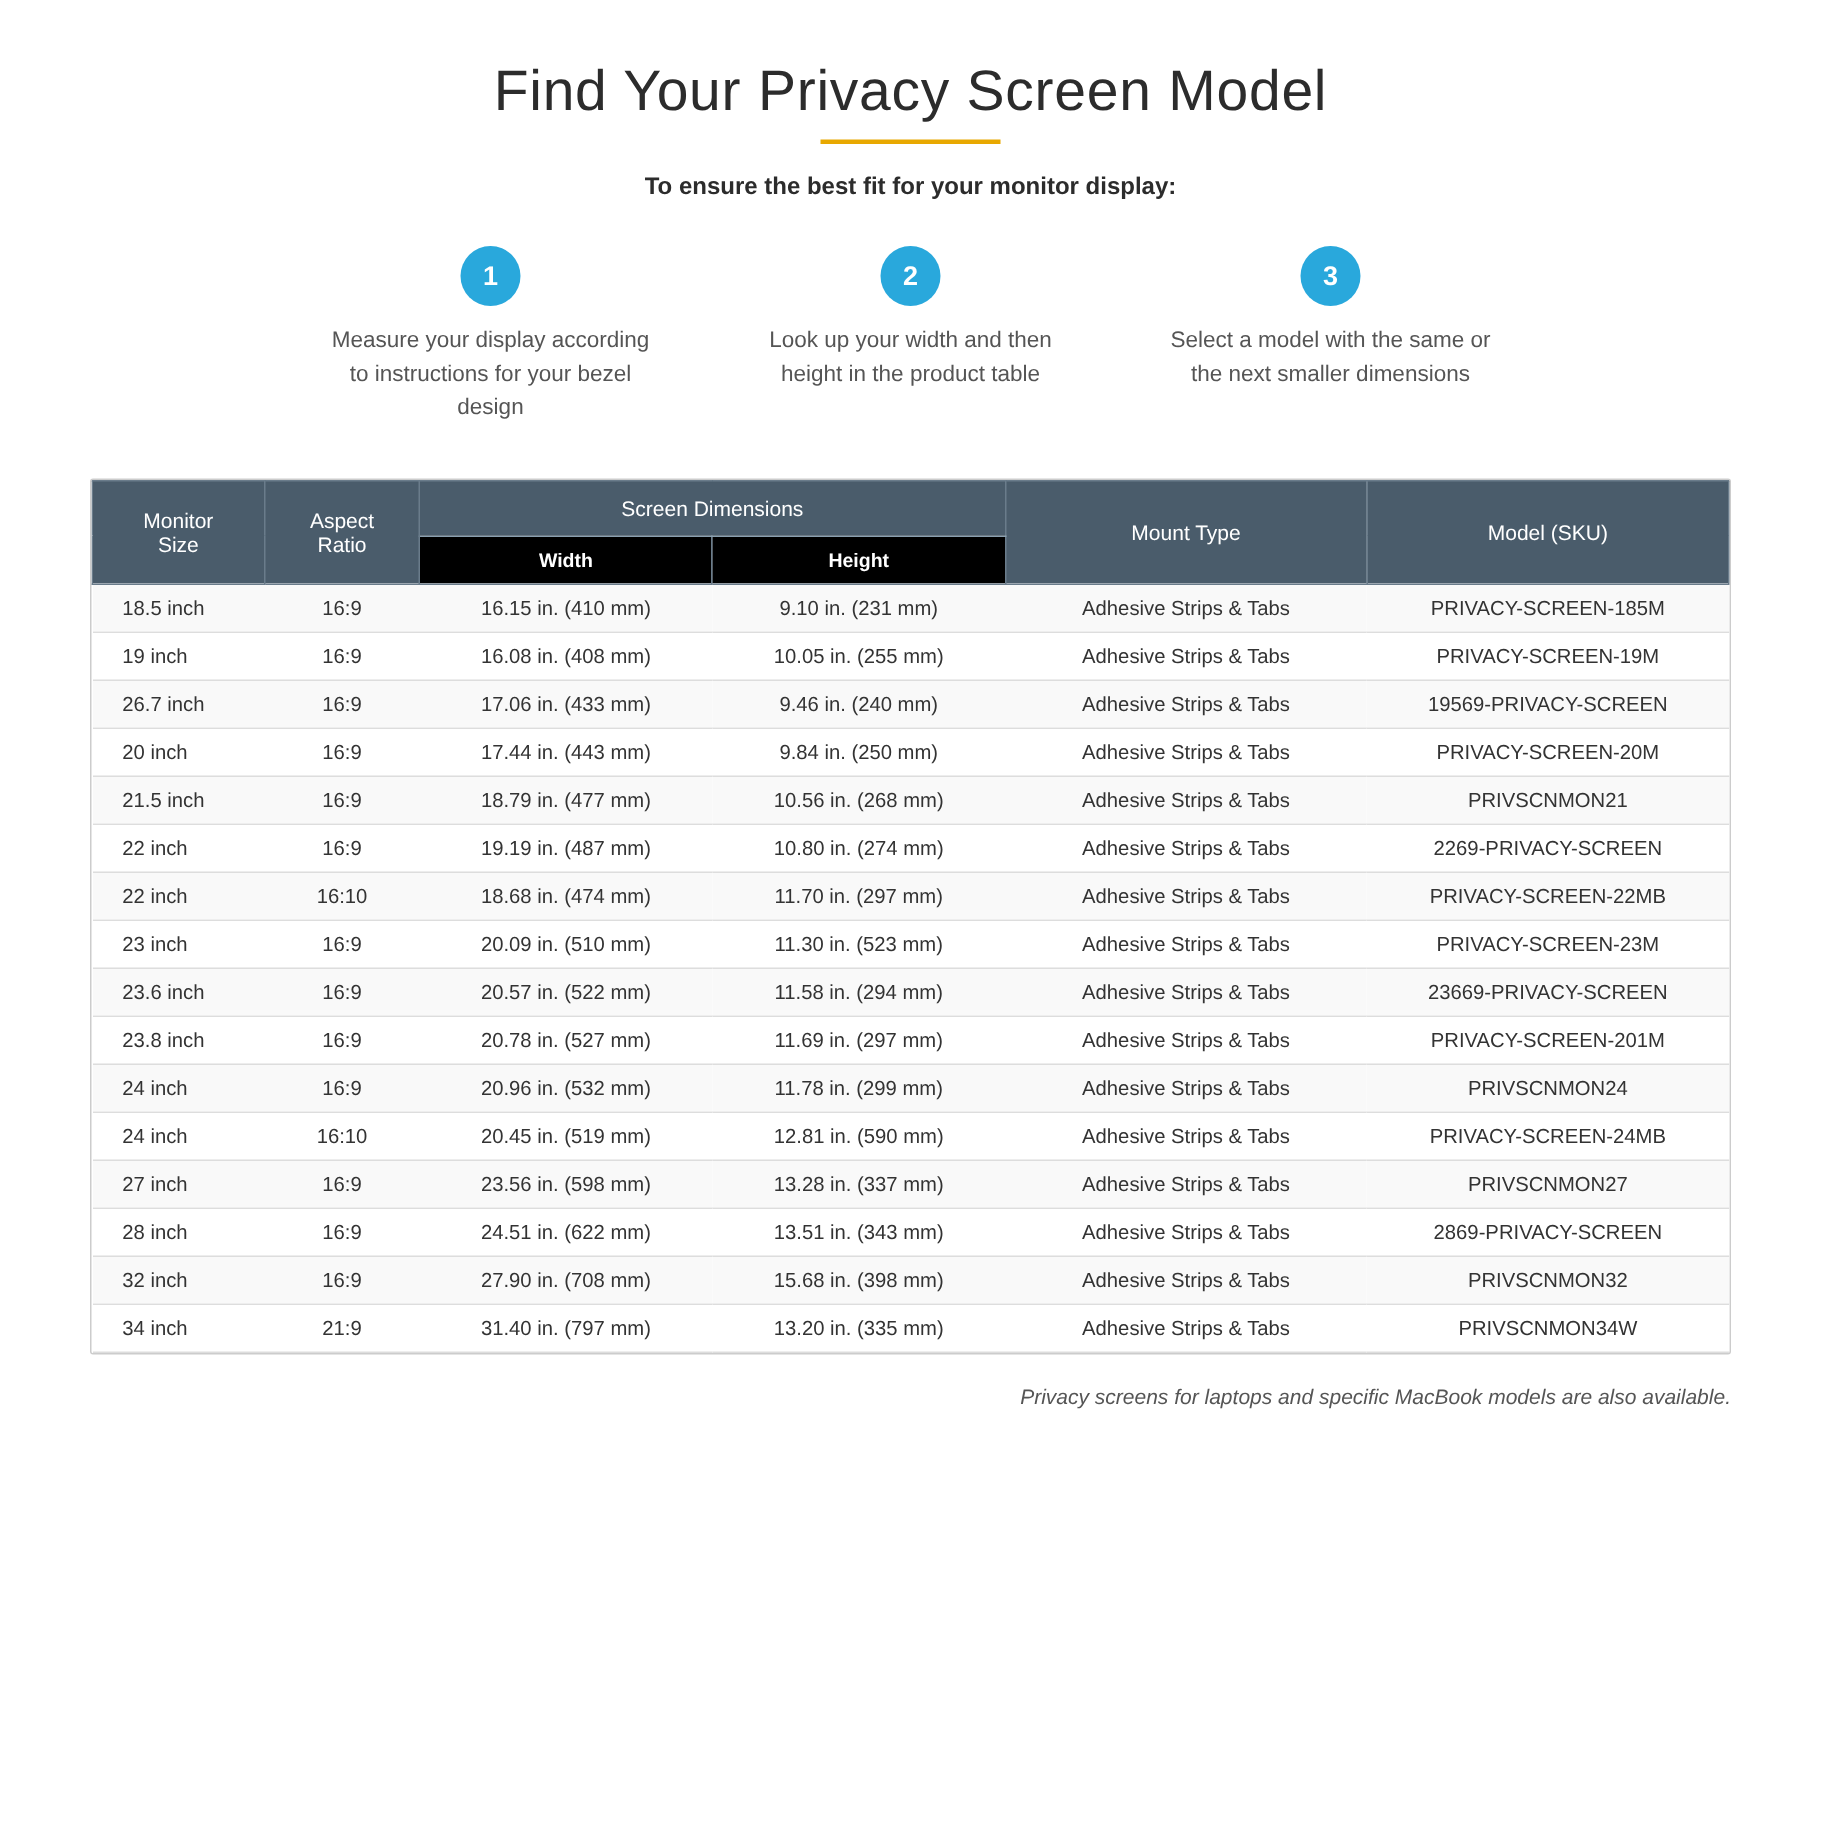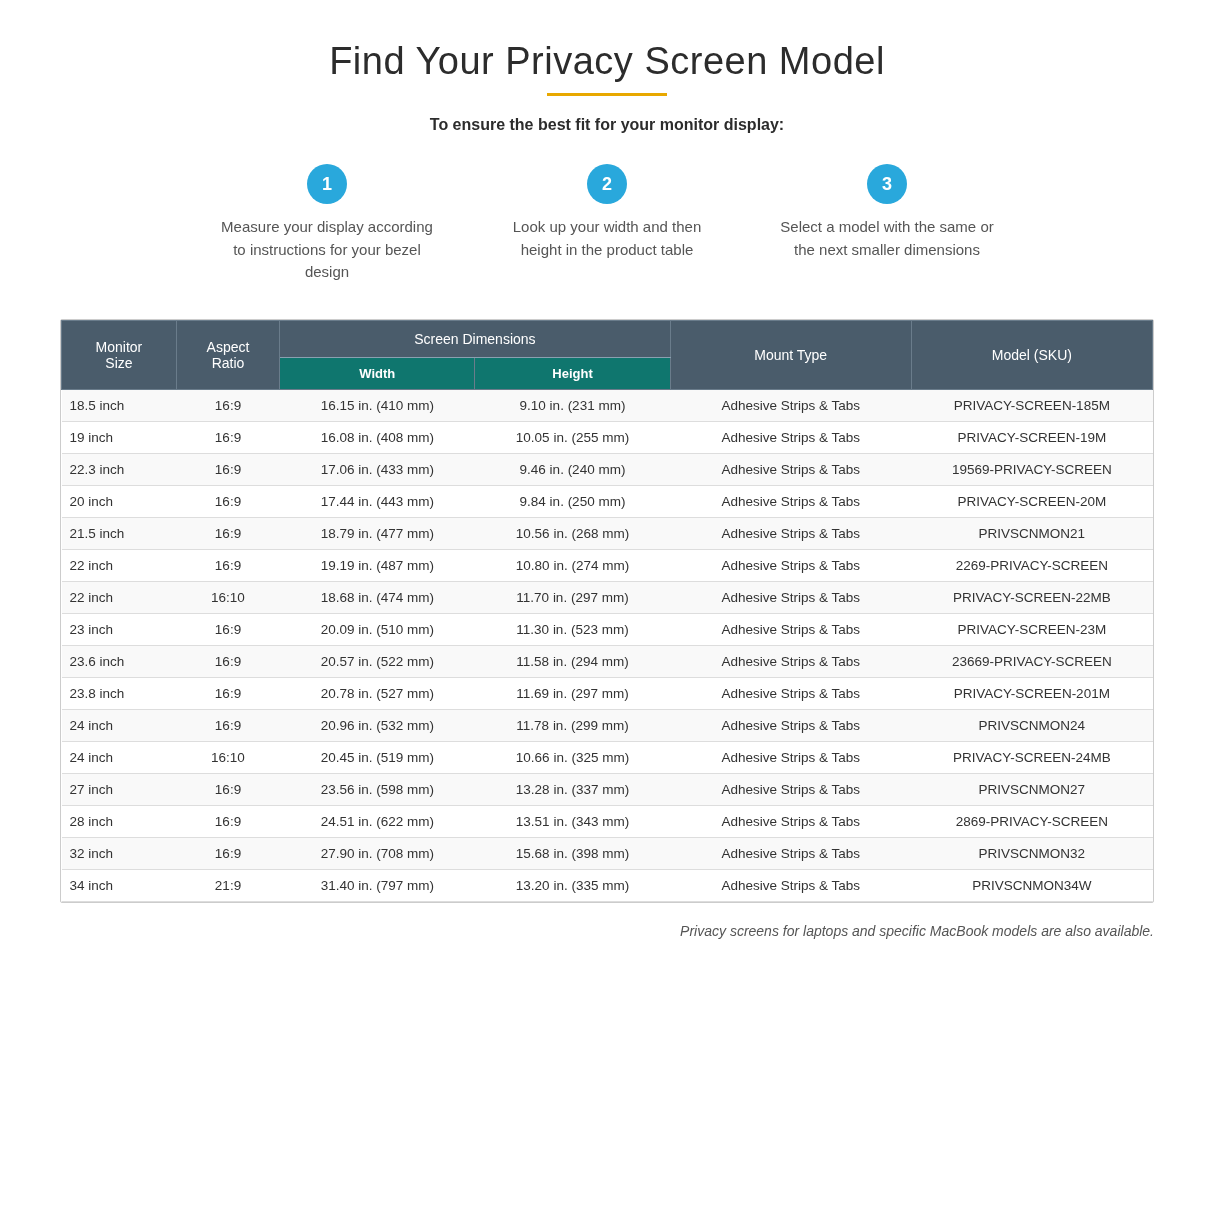"Width" .header-row-sub th { background: #0f766e -> #000000 }
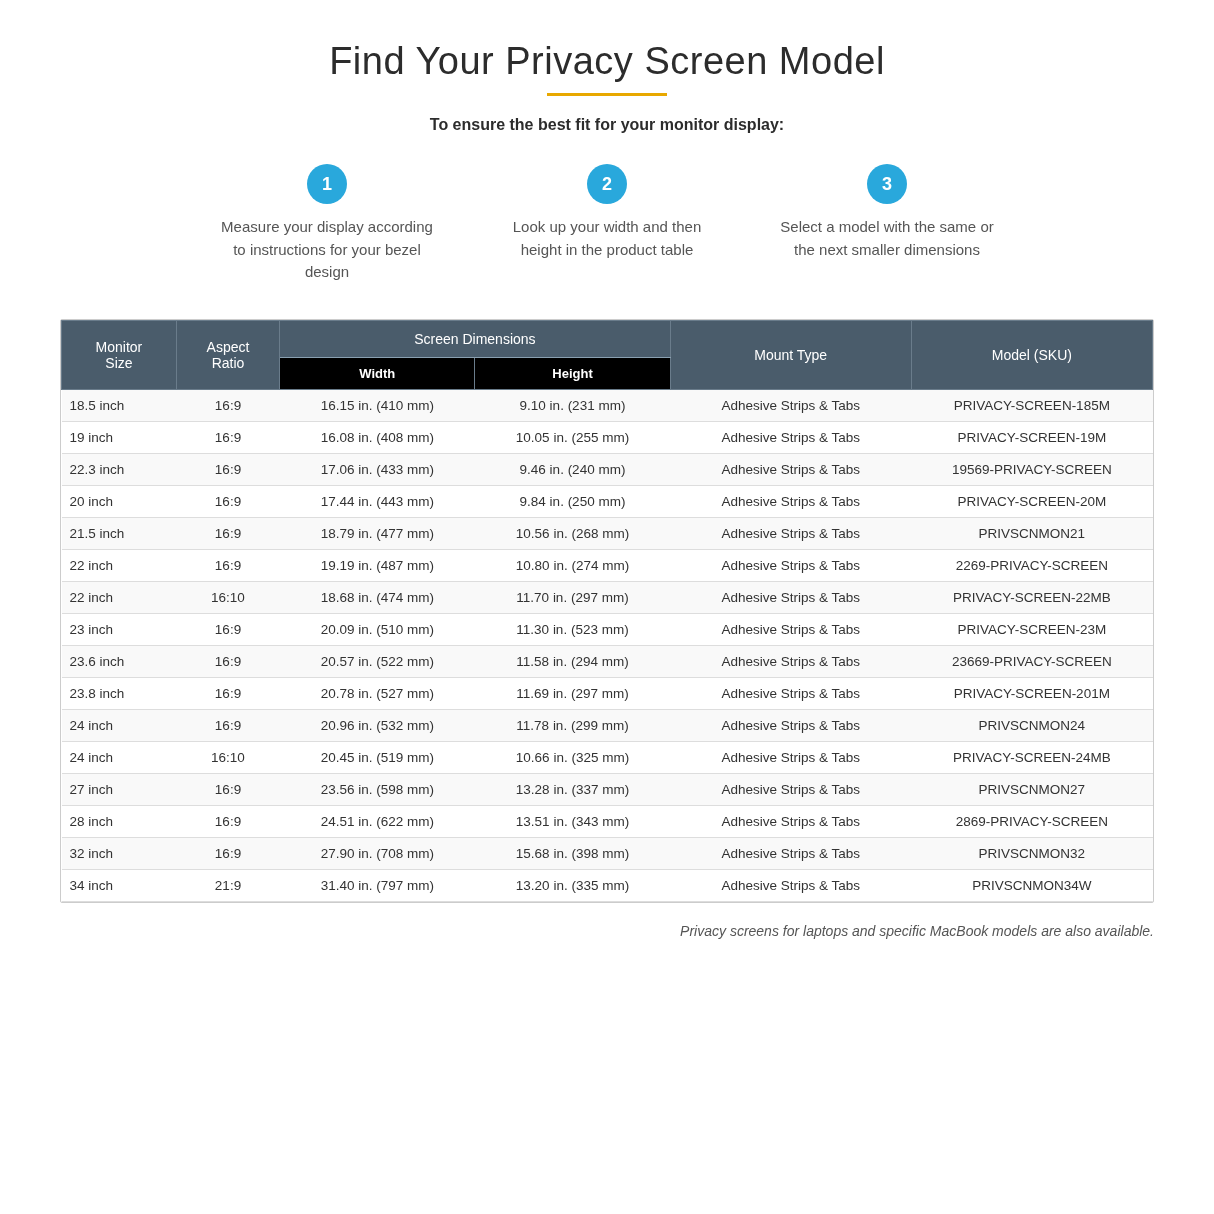"18.5 inch" tbody tr td:first-child { padding-left: 8px -> 20px }
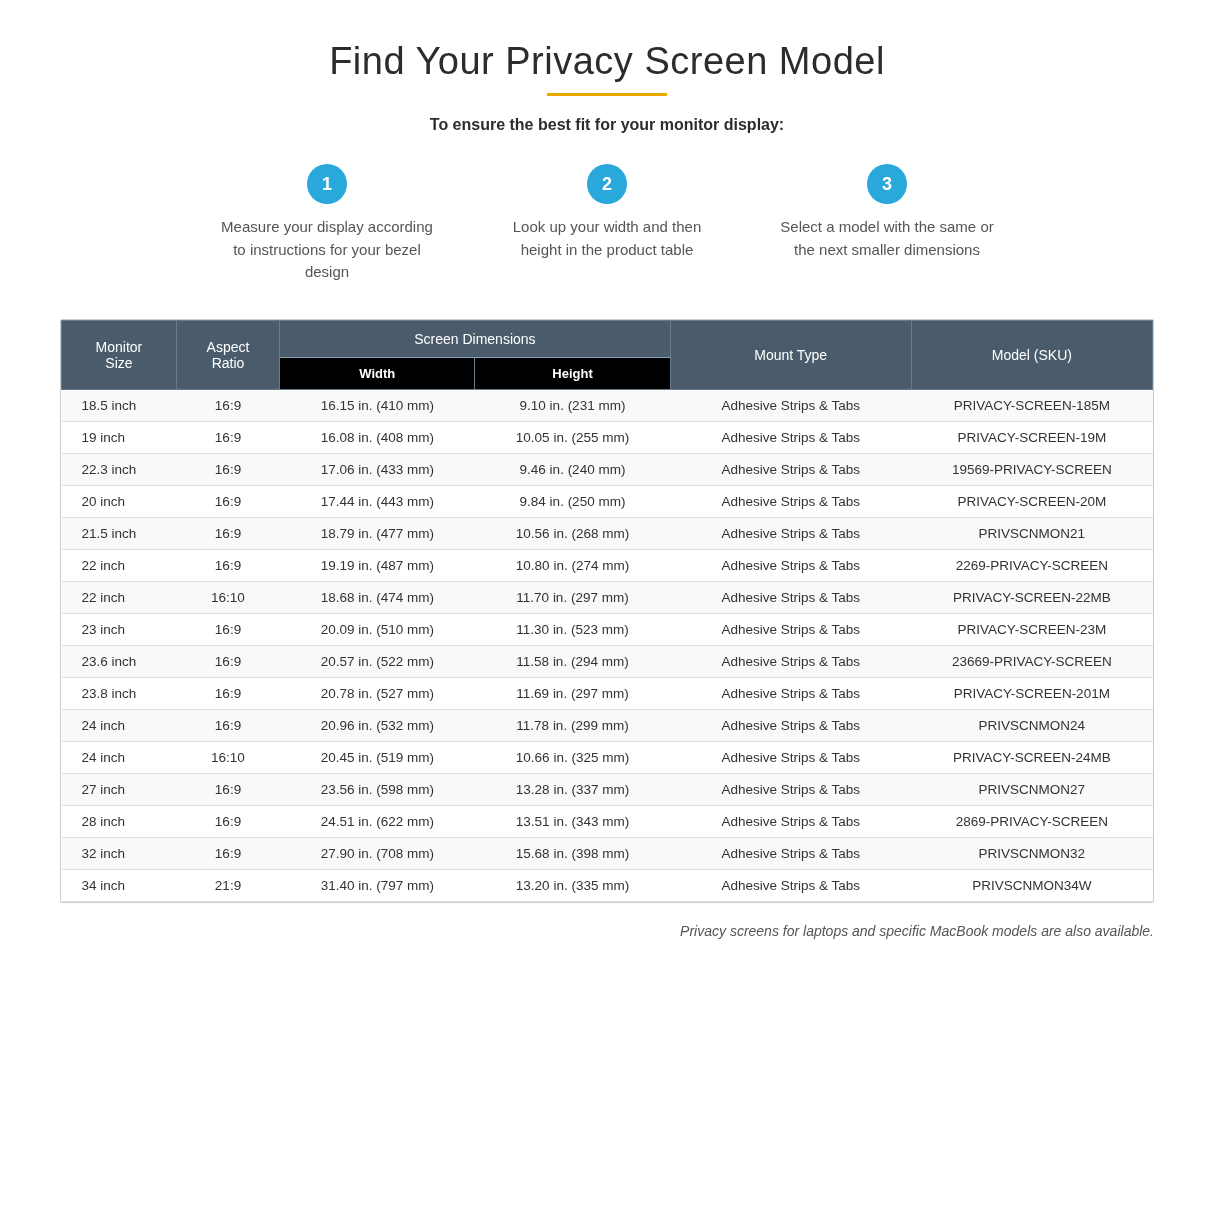"22.3 inch" td { text: 22.3 -> 26.7 }
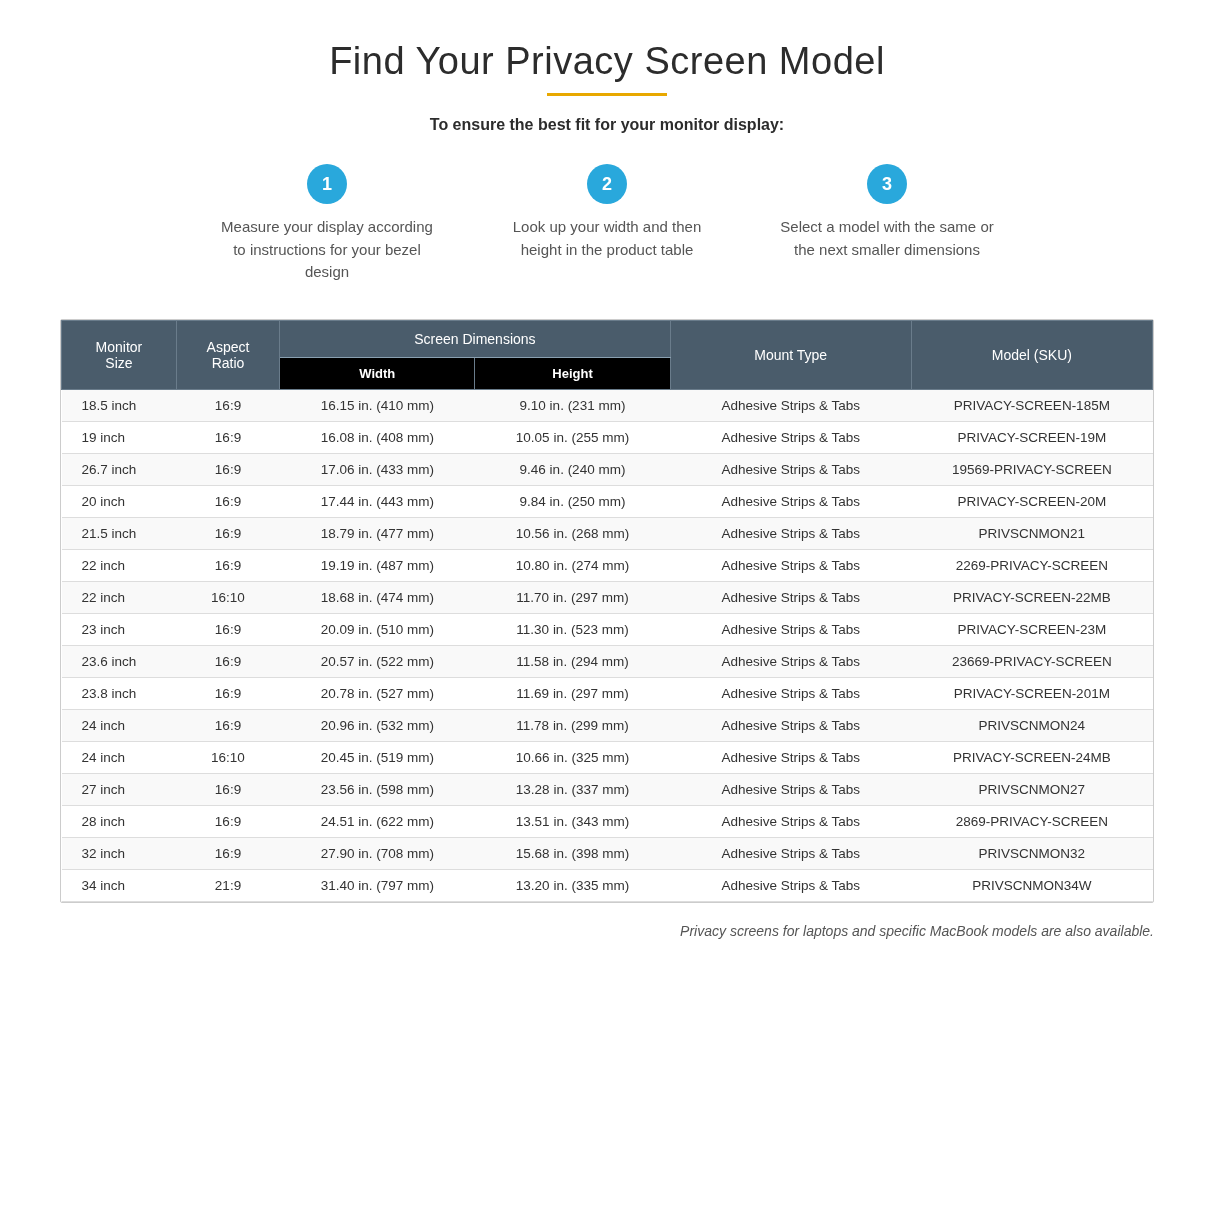"10.66 in. (325 mm)" td { text: 10.66 in. (325 -> 12.81 in. (590 }
